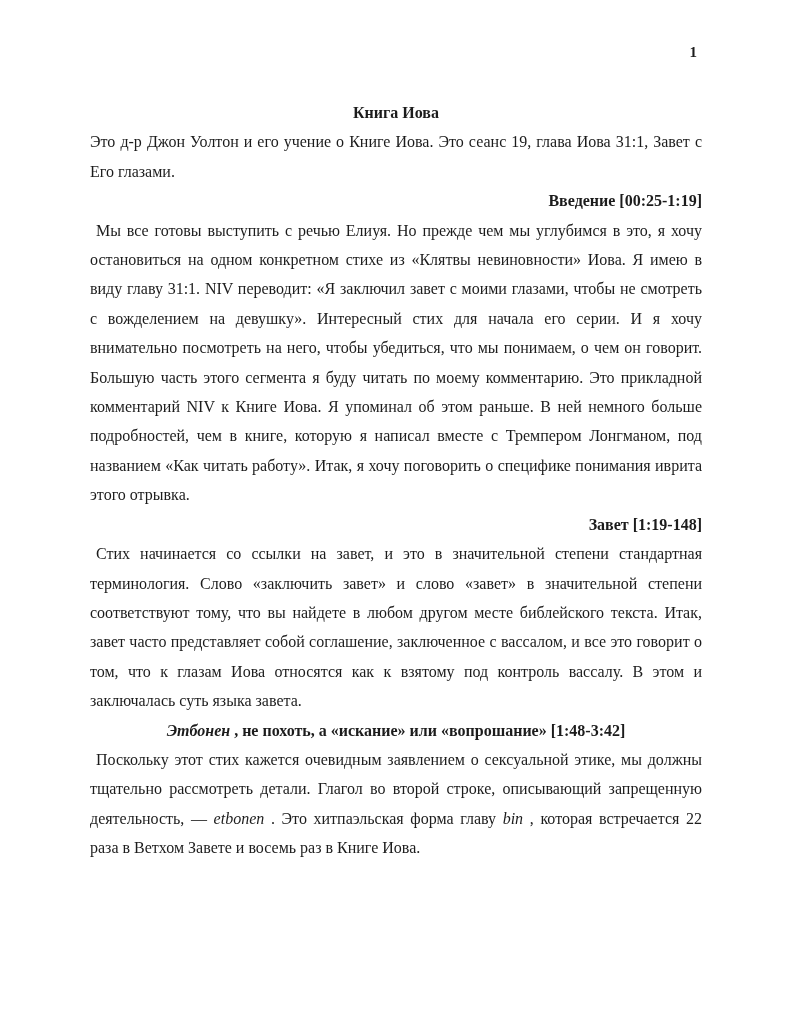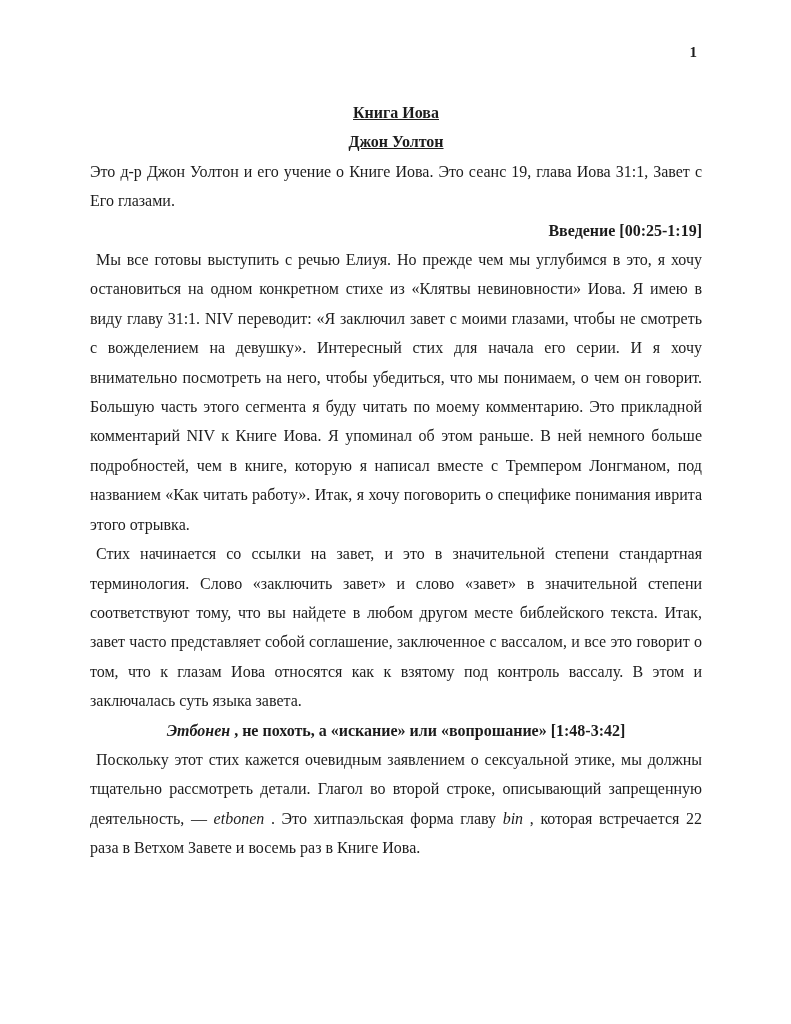"Книга Иова" .center { text-decoration: underline -> none }
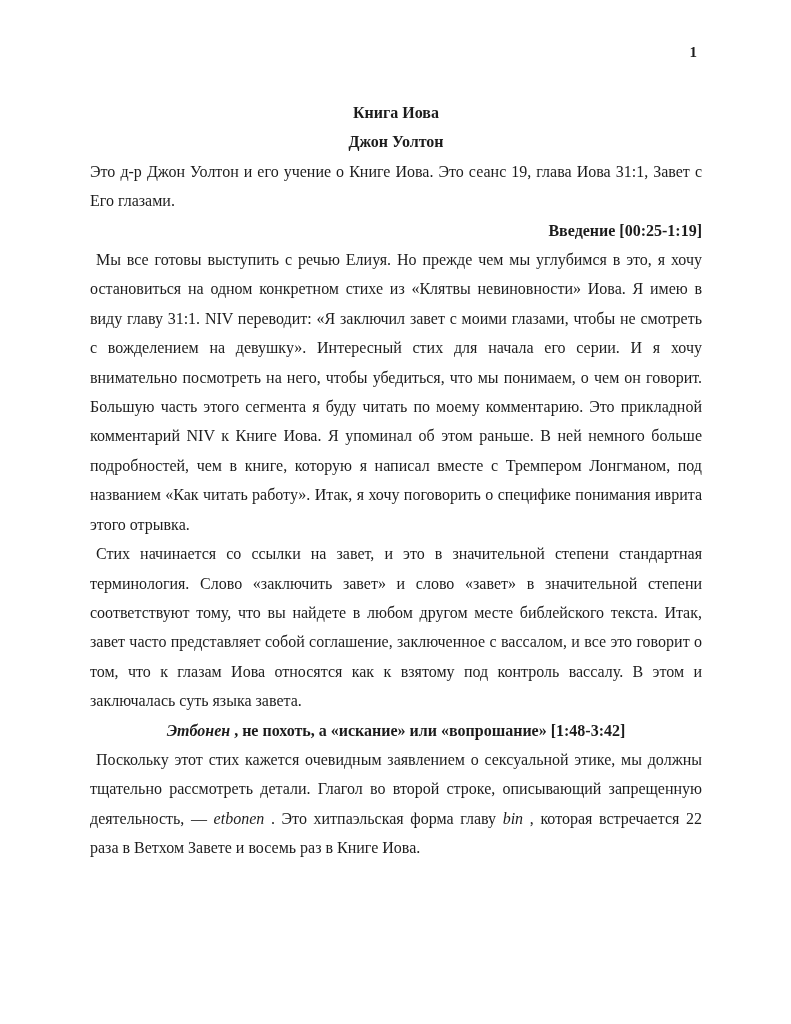"Джон Уолтон" h3.center { html: <h3>Джон Уолтон</h3> -> none }
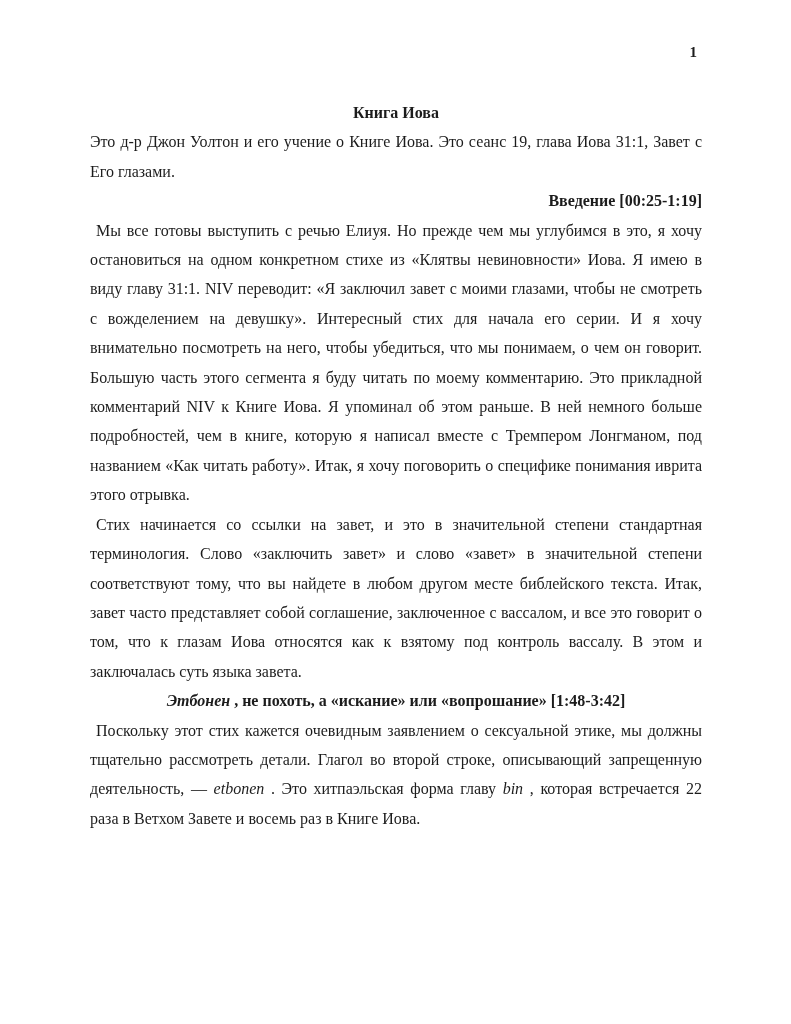"Завет [1:19-148]" h4 { html: none -> <h4>Завет [1:19-148]</h4> }
